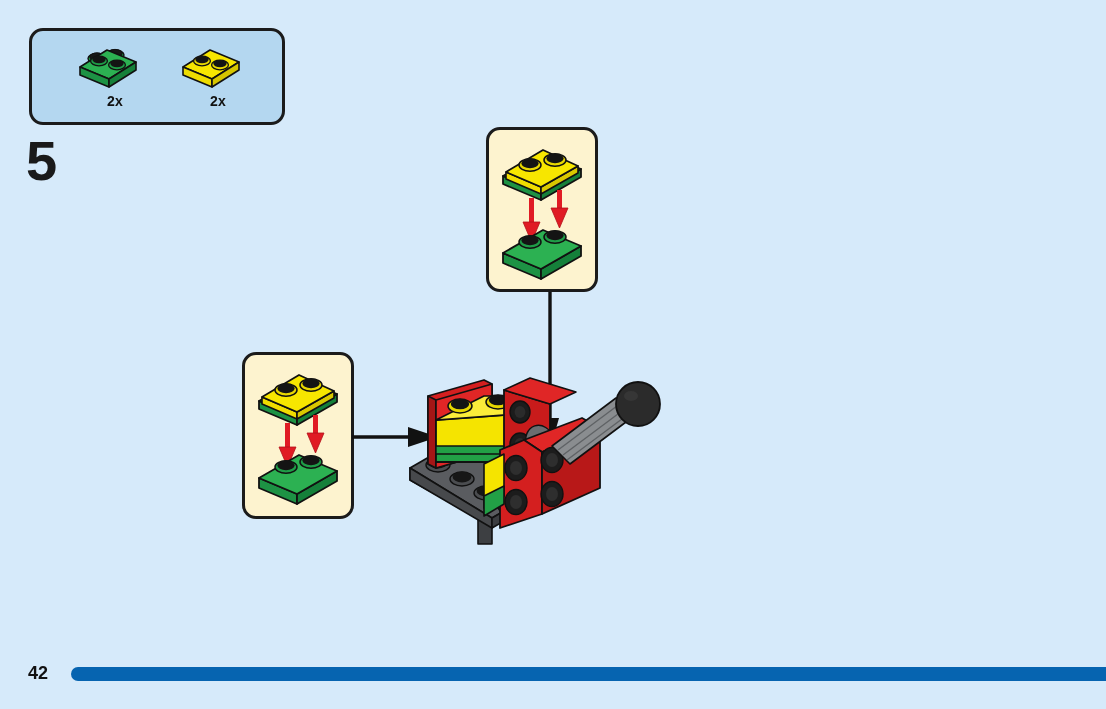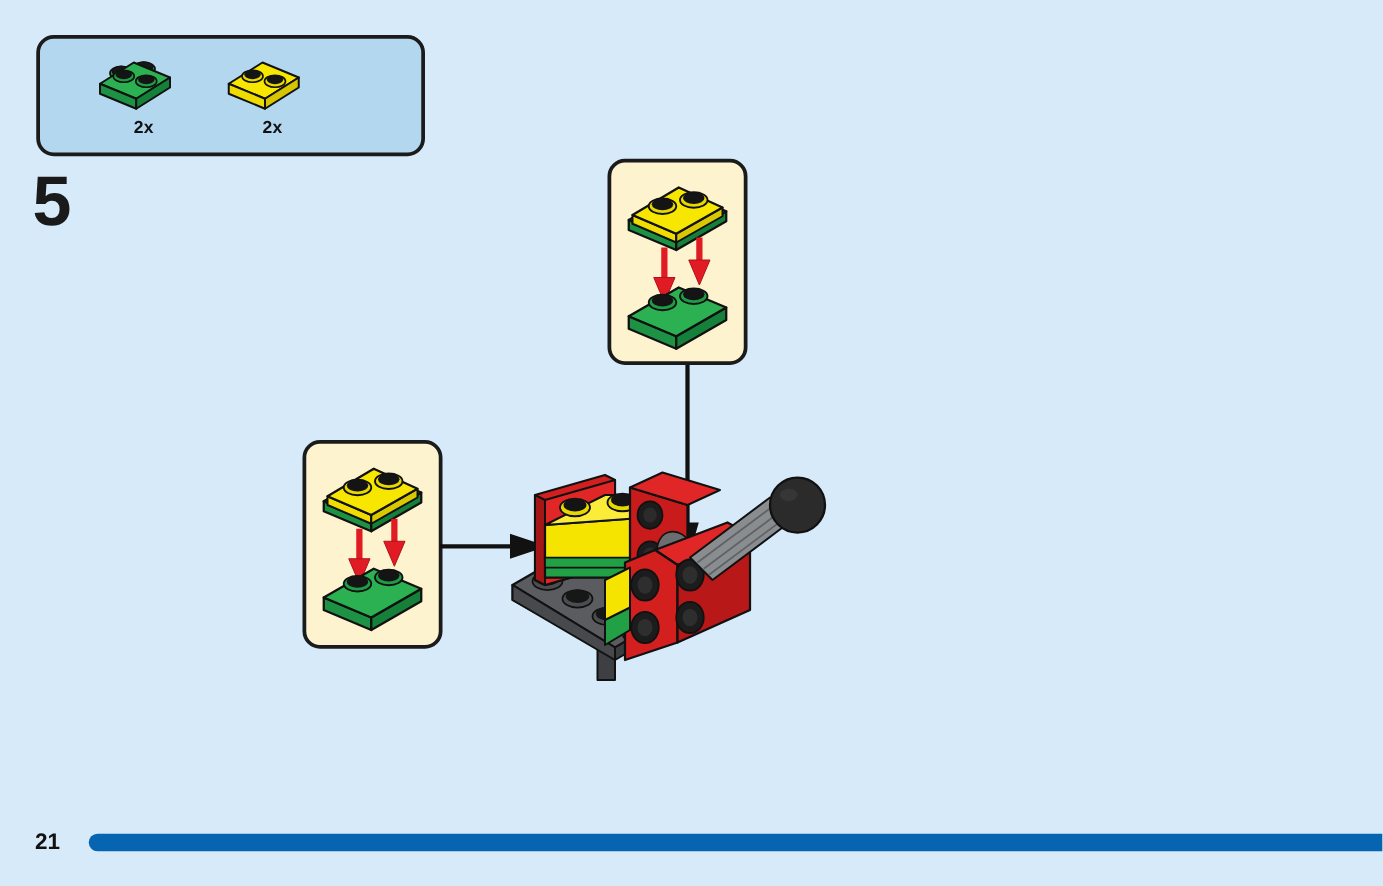"2x" .parts-bin { width: 311px -> 256px }
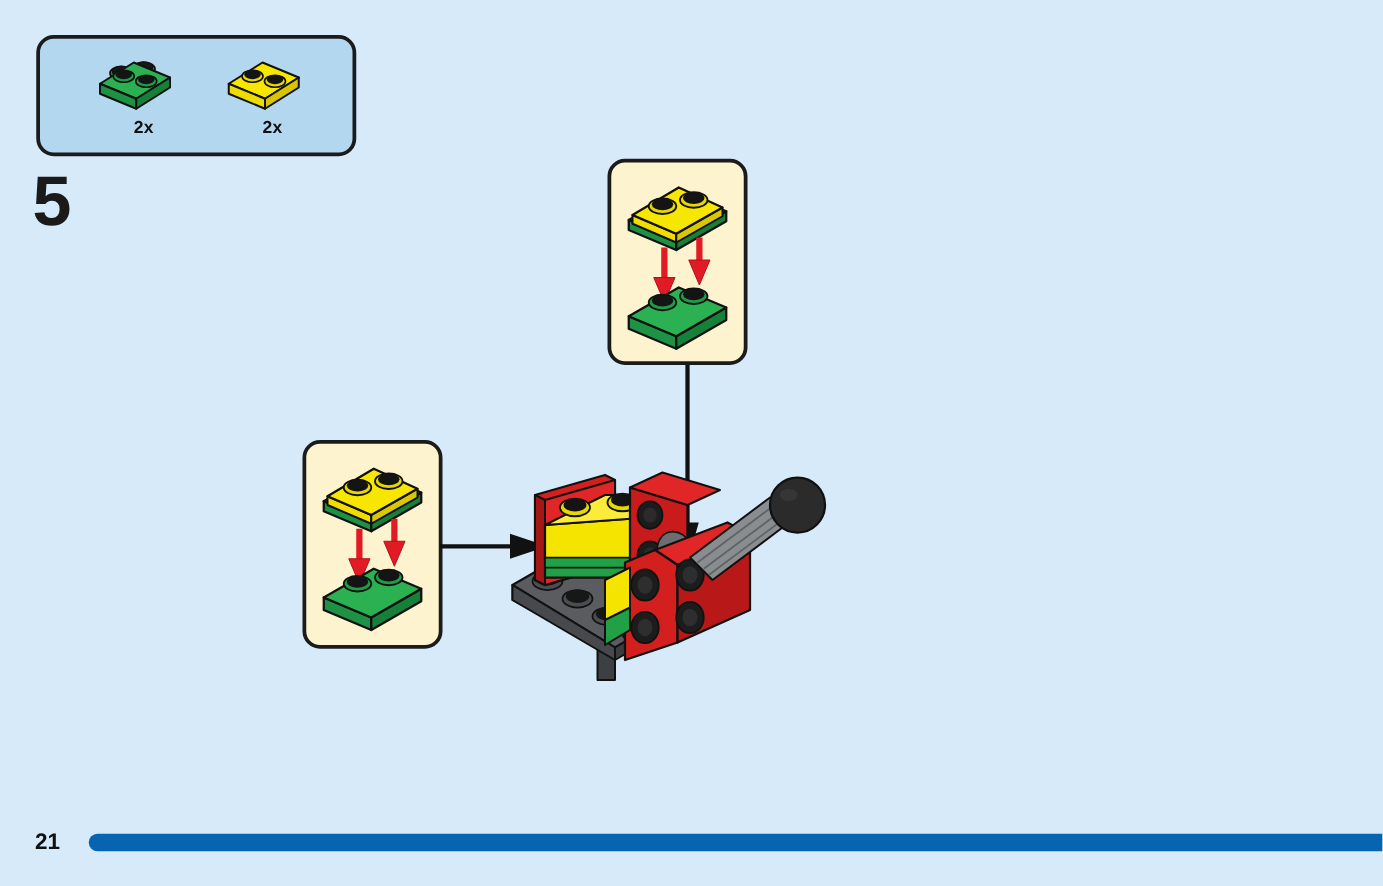"21" div.footer-page-number { text: 21 -> 42 }
